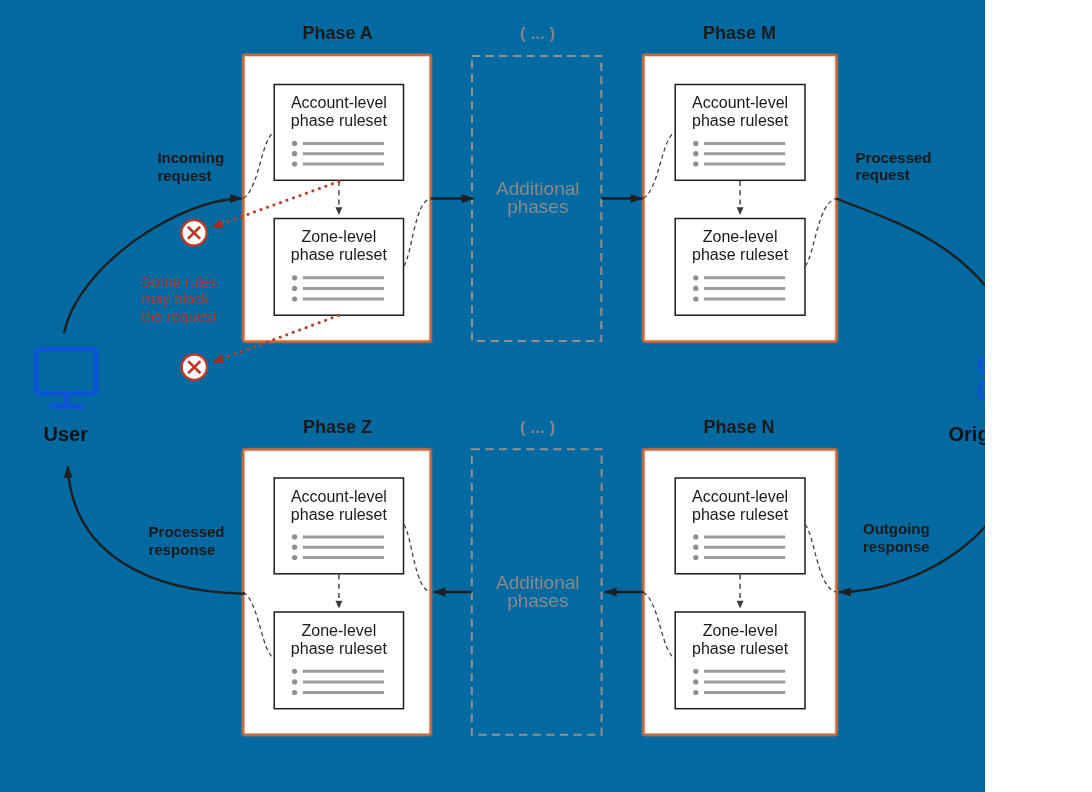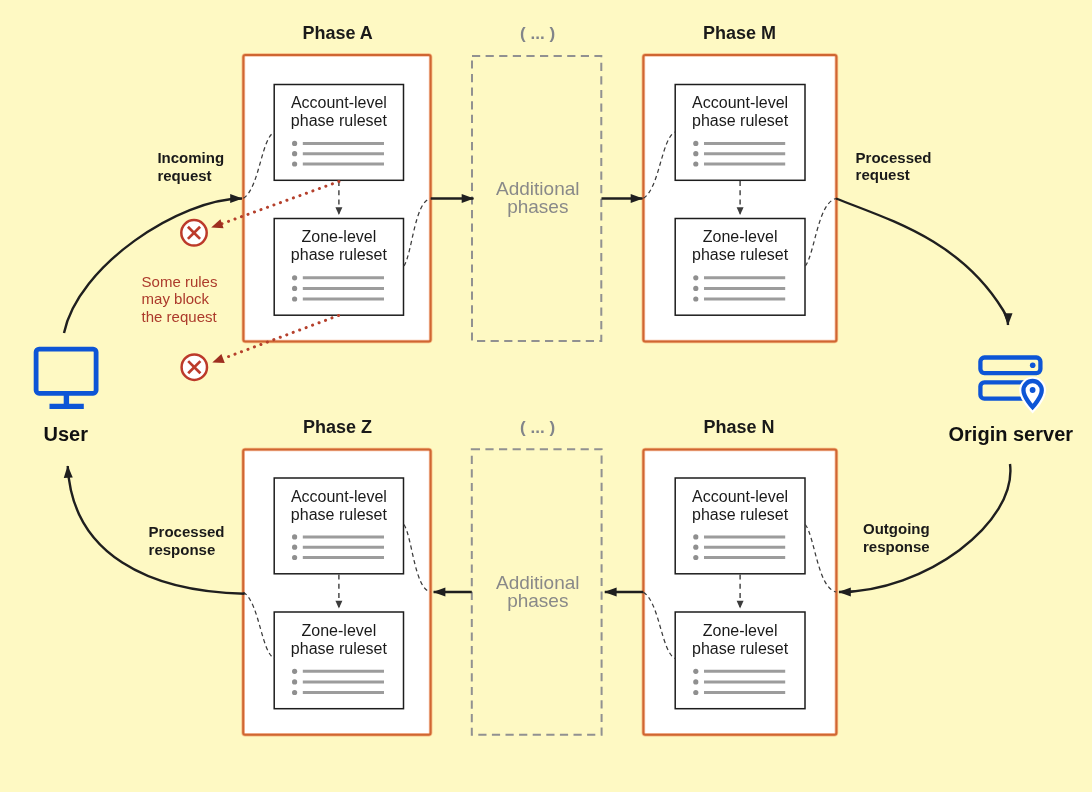"Phase A" .wrap { background: #fef9c3 -> #0369a1; width: 1092px -> 985px }
